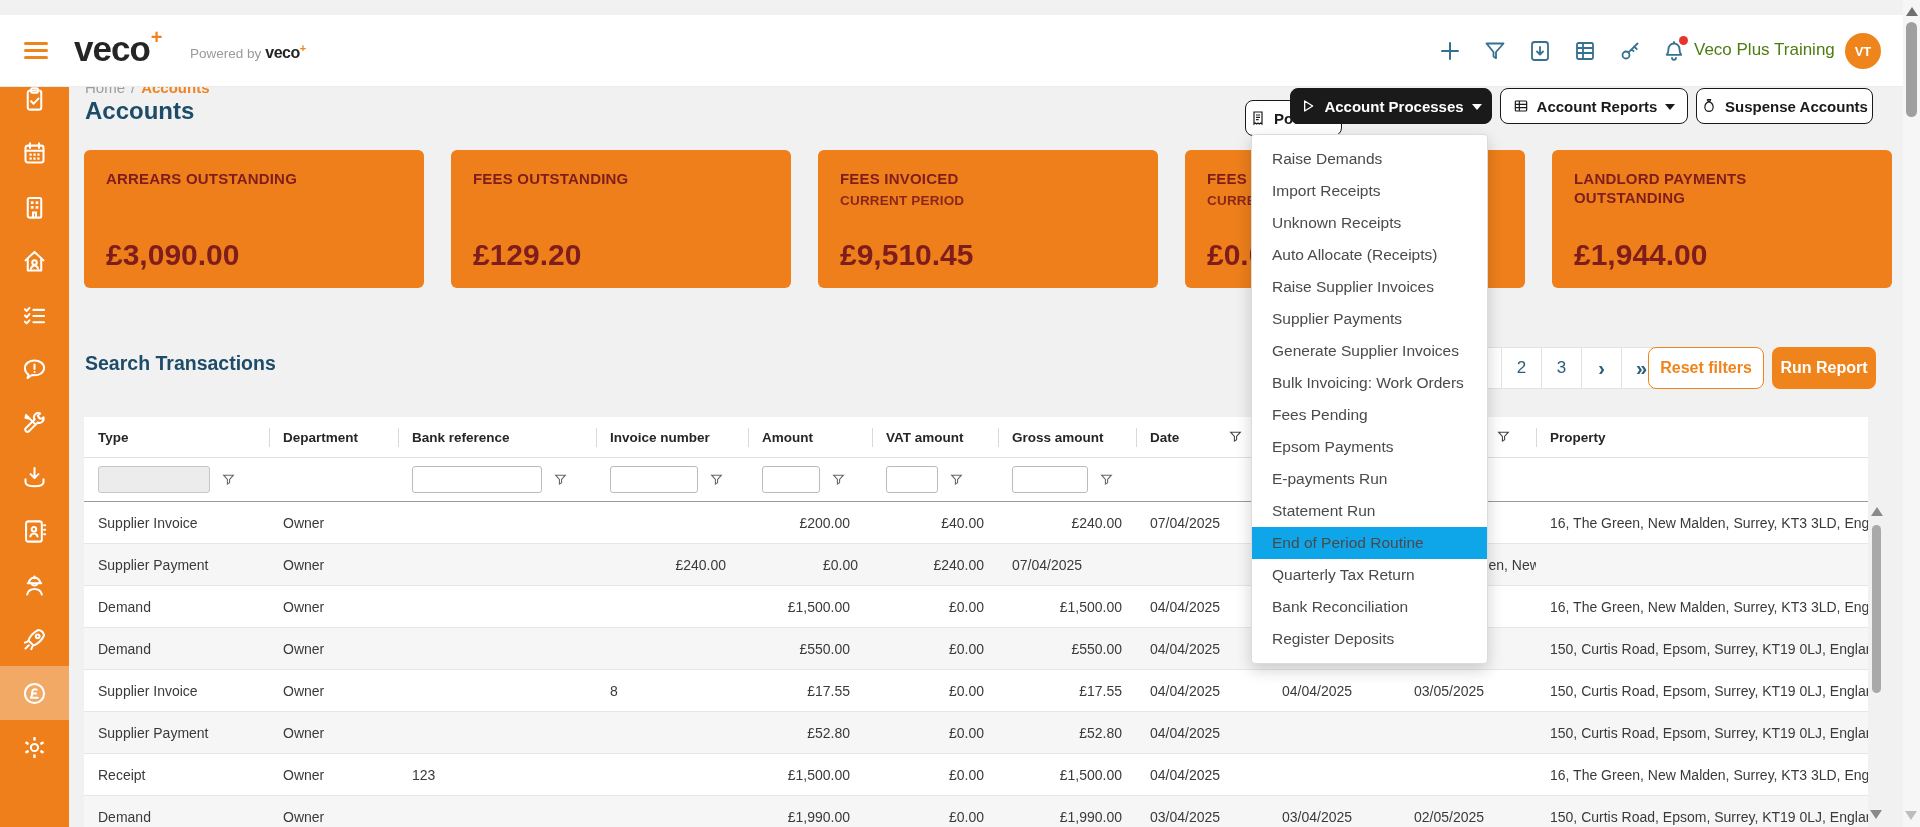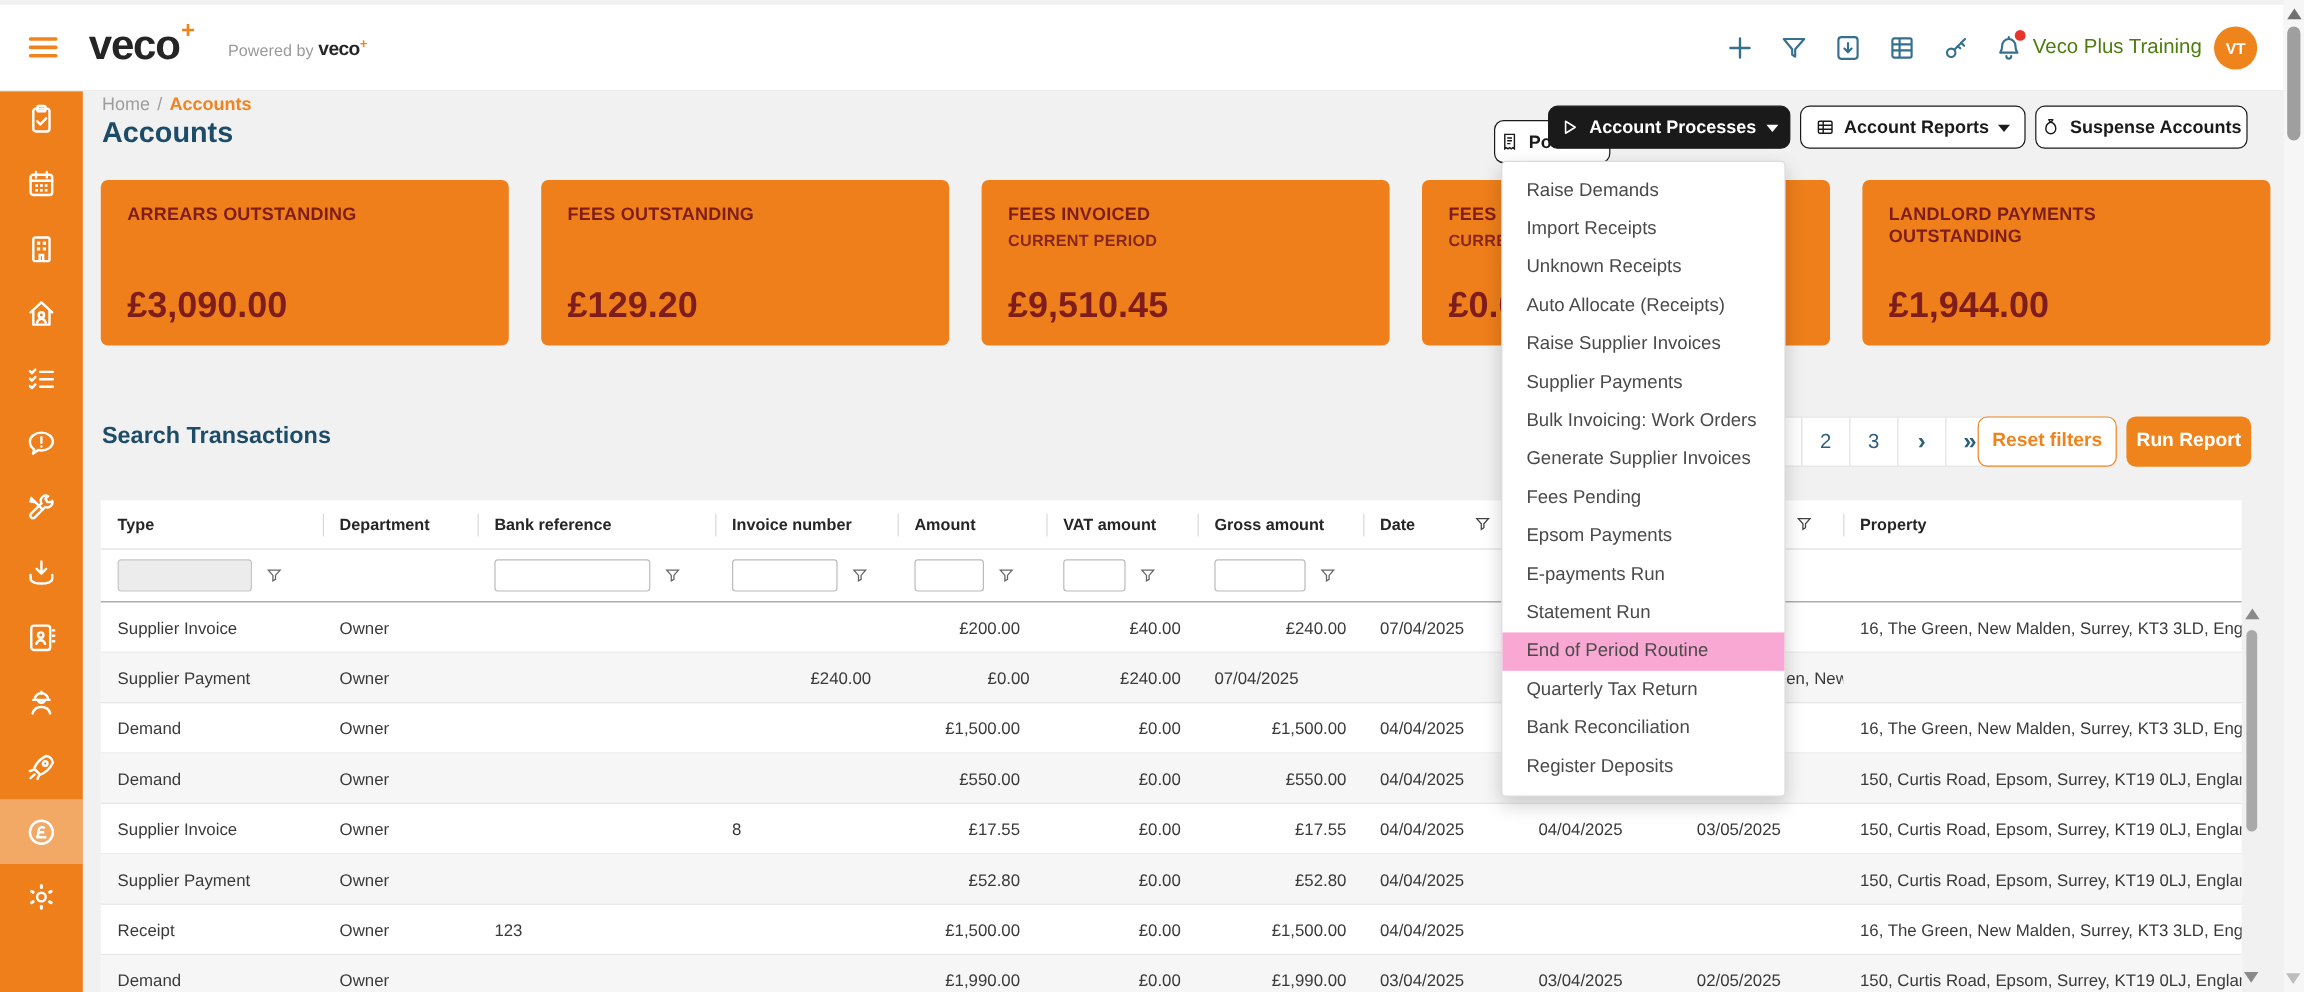"veco+" .topbar { top: 4px -> 15px }
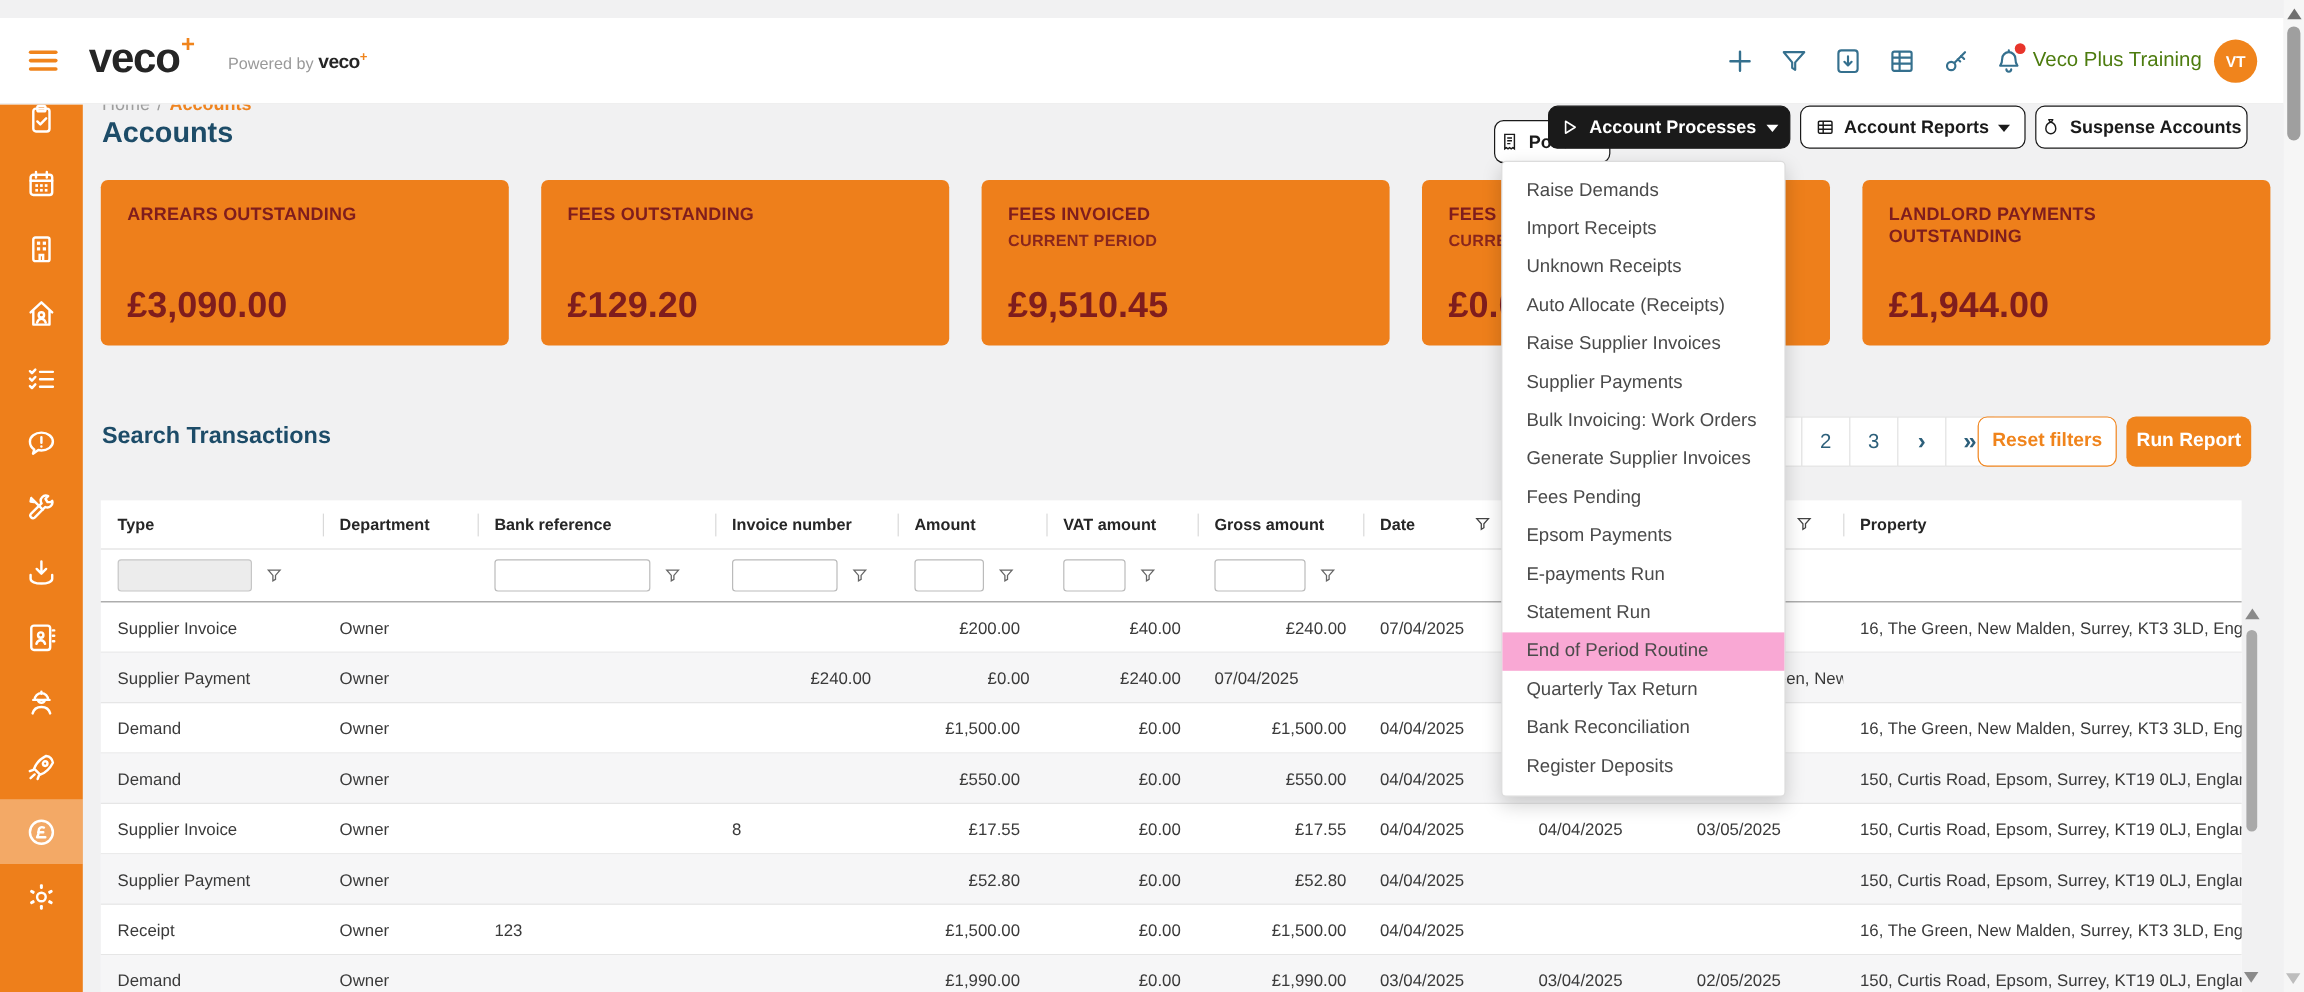"Bulk Invoicing: Work Orders" div.menu-item { order: before "Generate Supplier Invoices" -> after "Generate Supplier Invoices" }
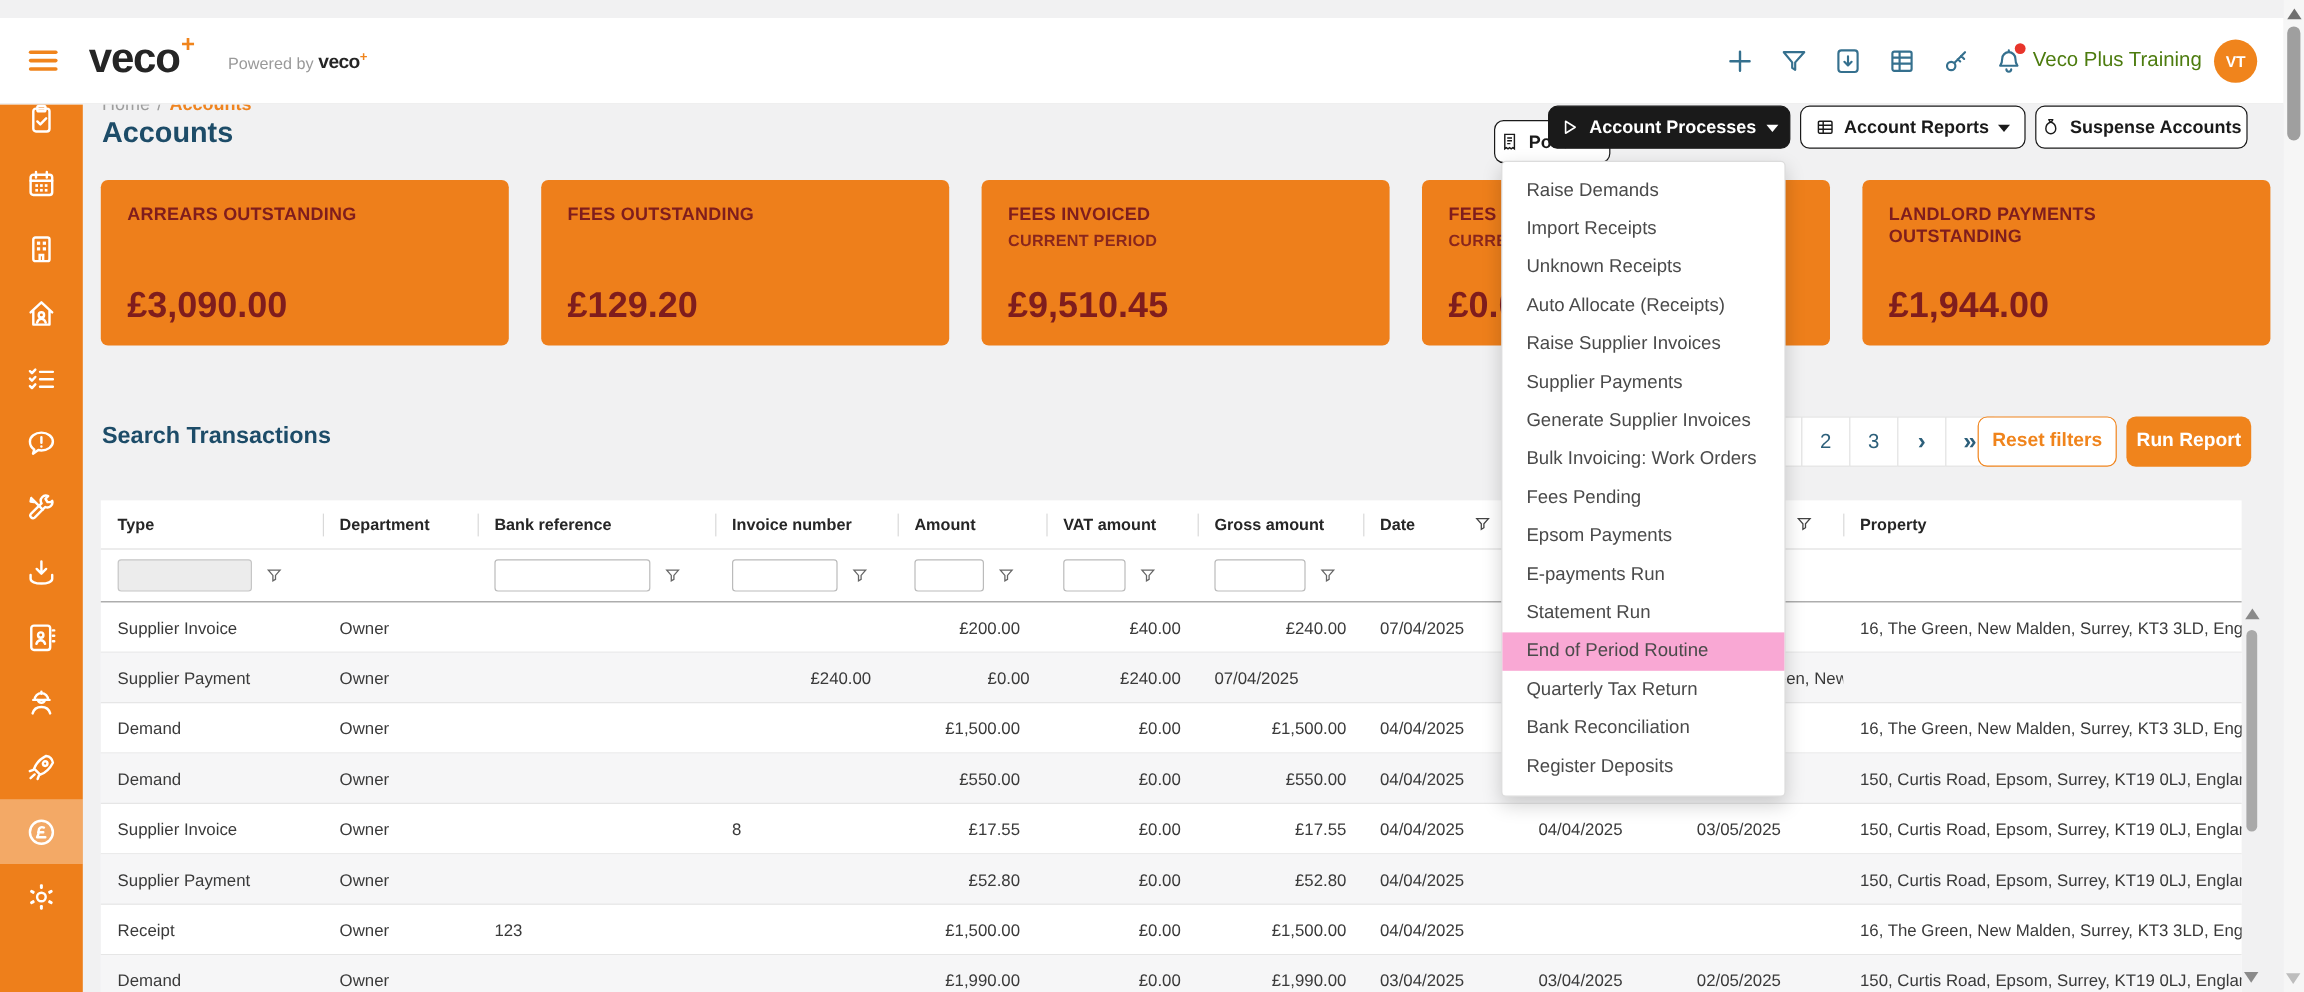"End of Period Routine" .menu-item.hl { background: #f9a8d4 -> #0ea5e9 }
